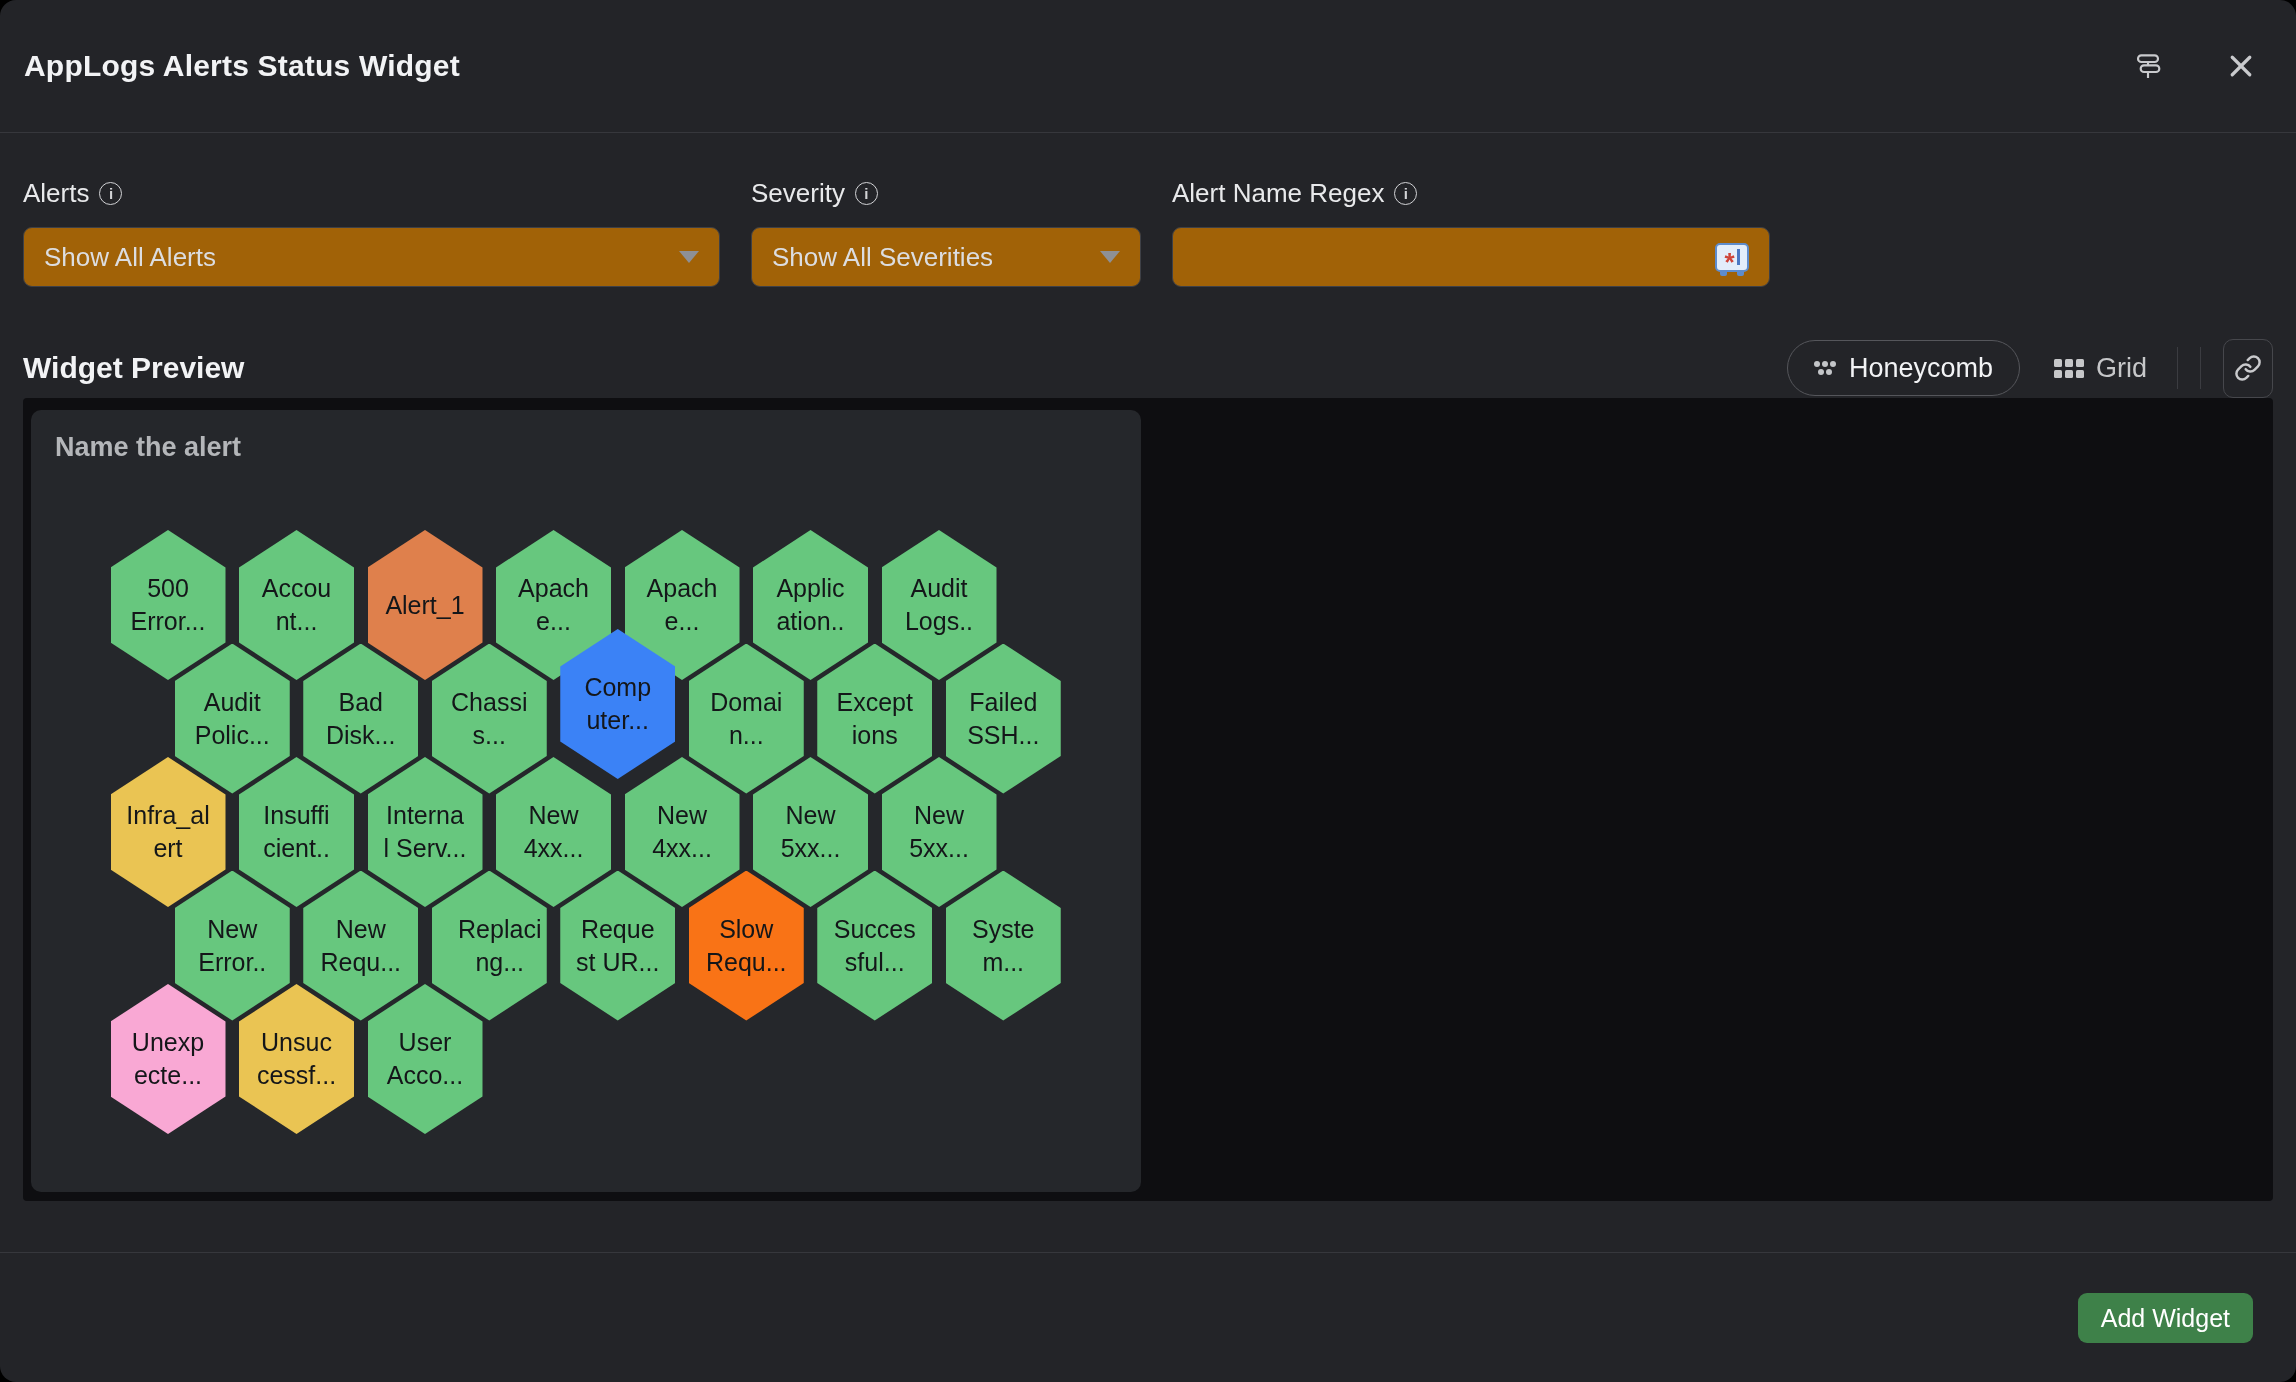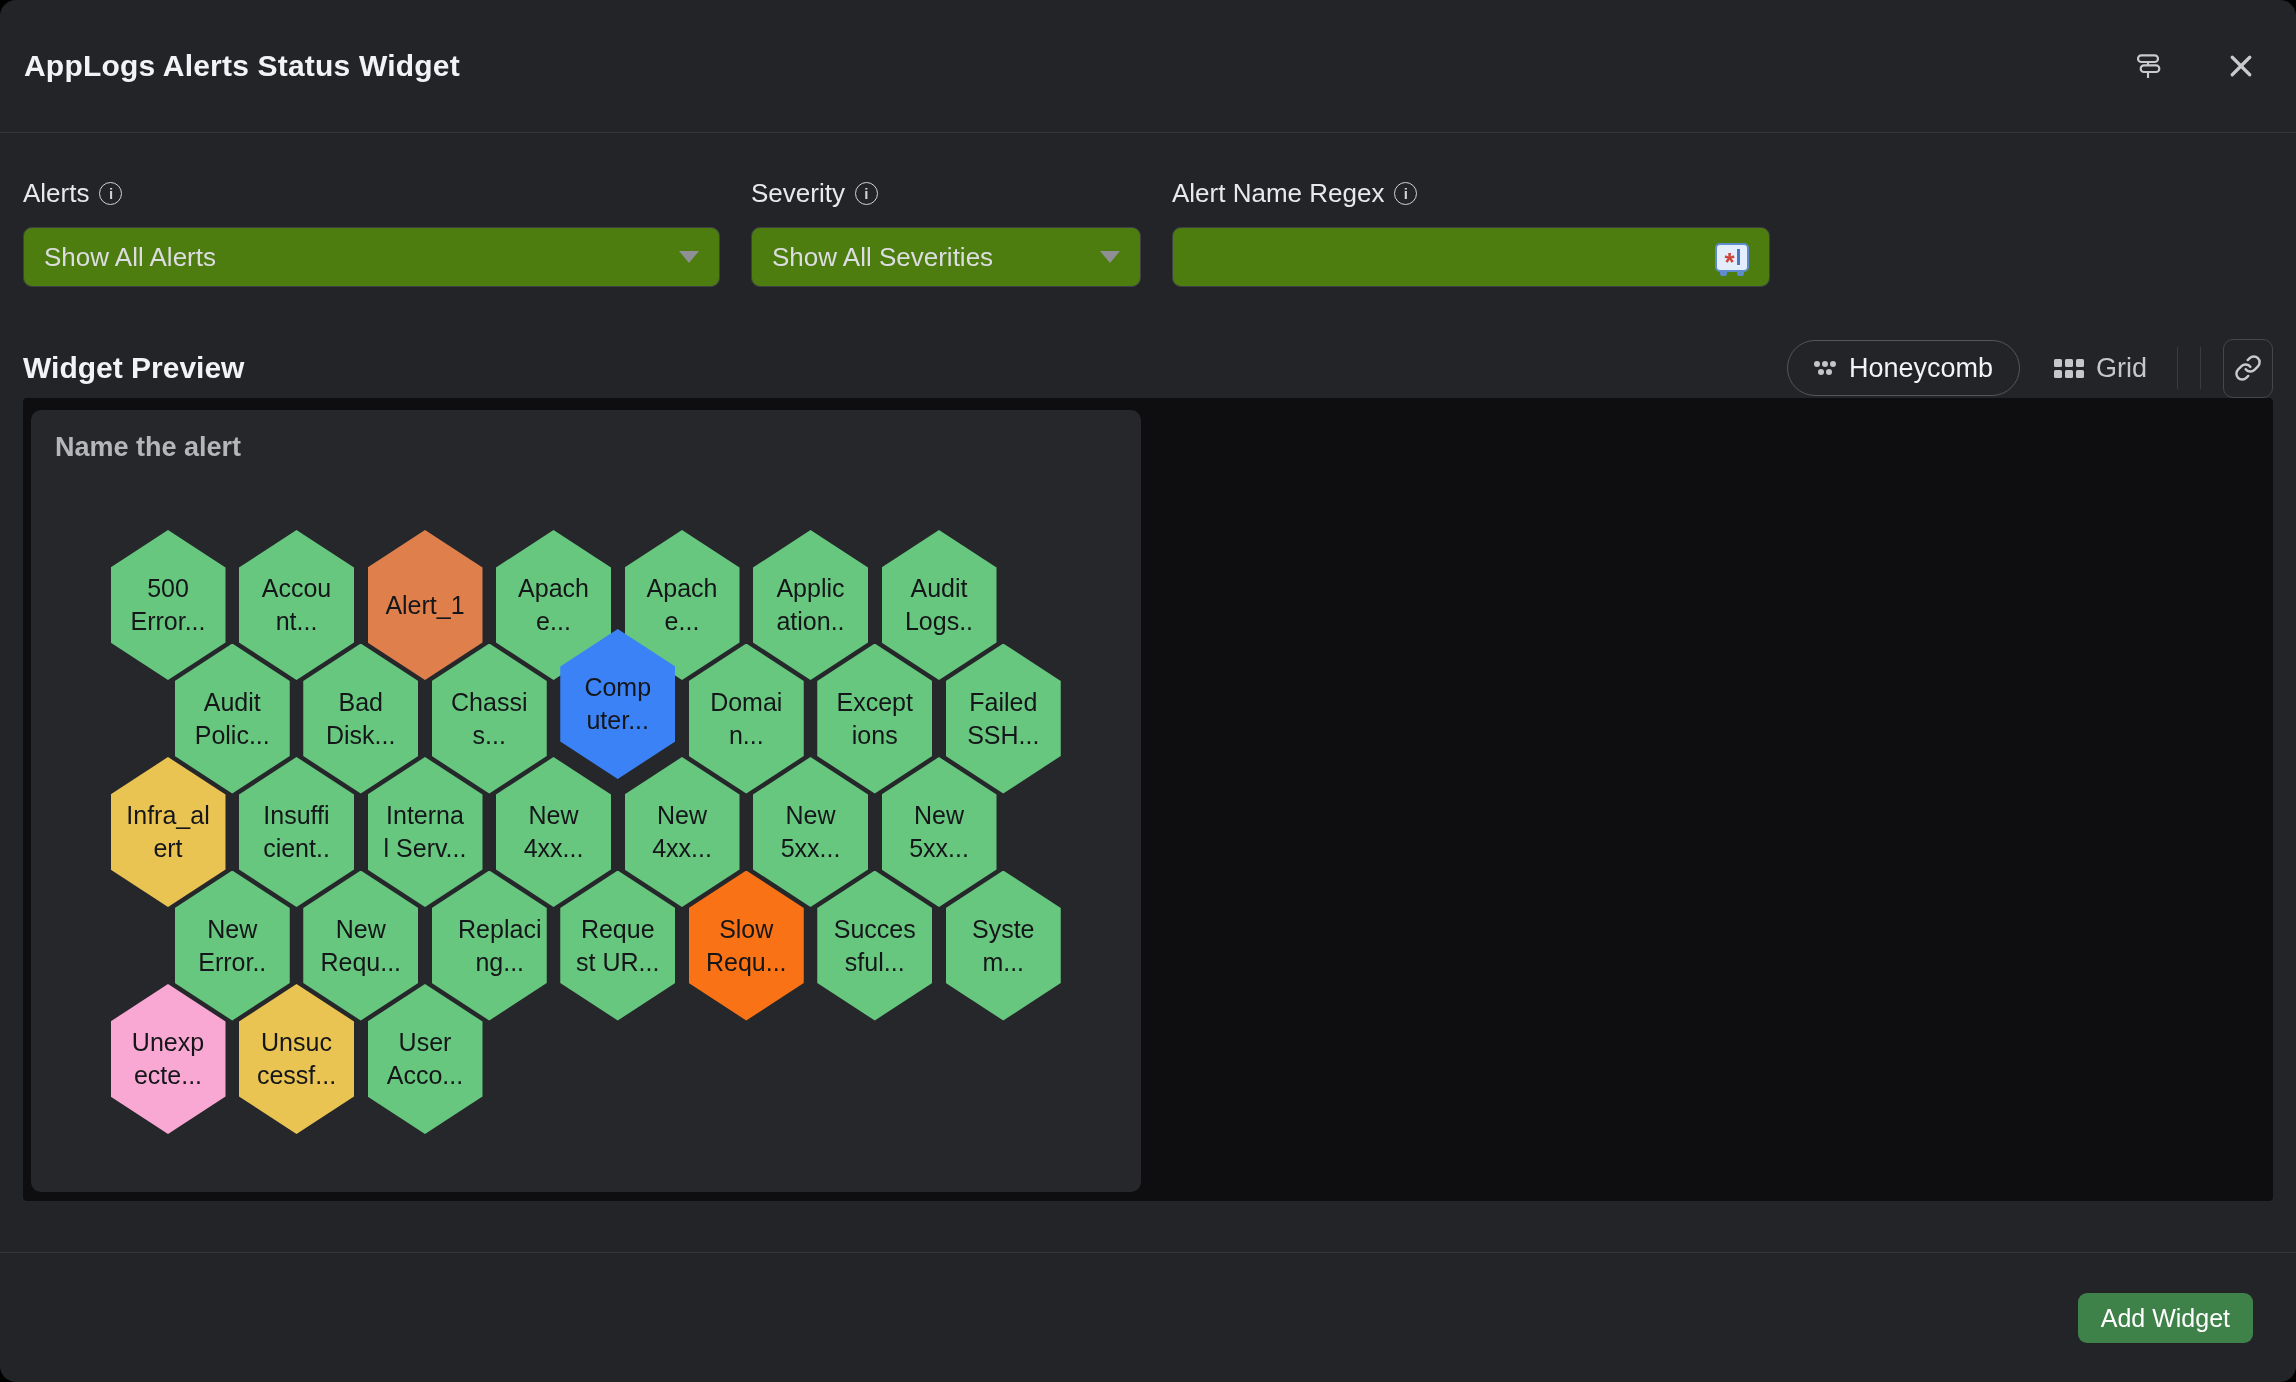"Show All Alerts" .select-box, .text-input { background: #4d7c0f -> #a16207 }
